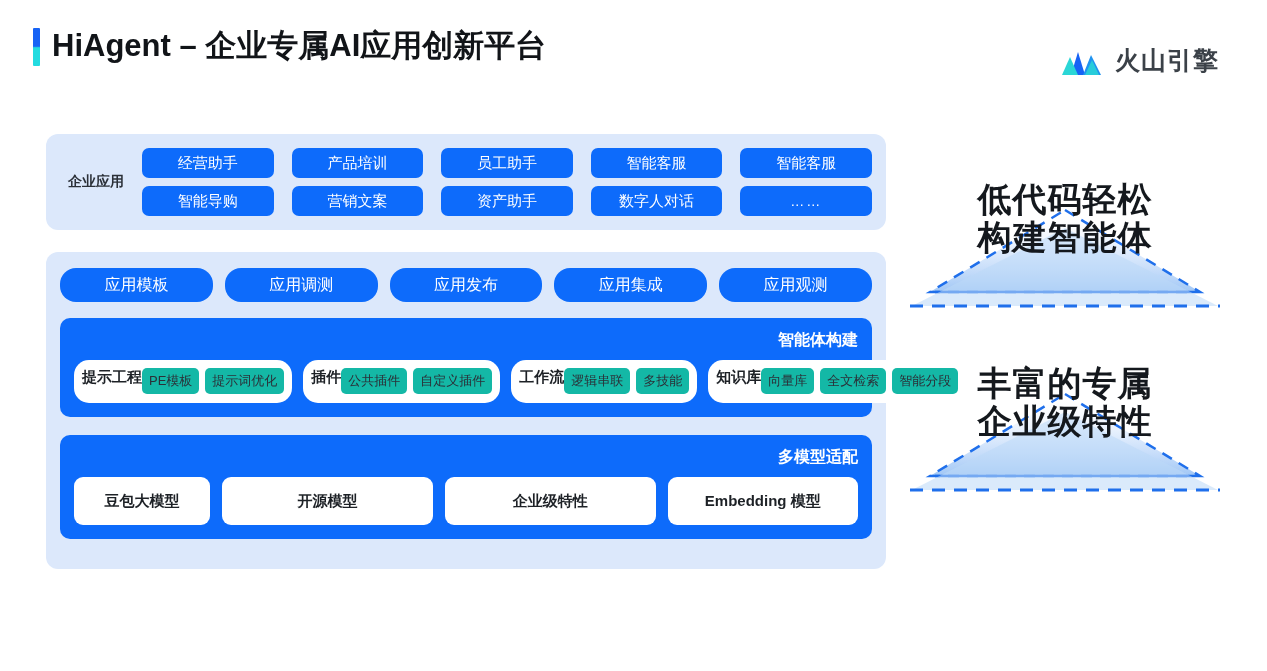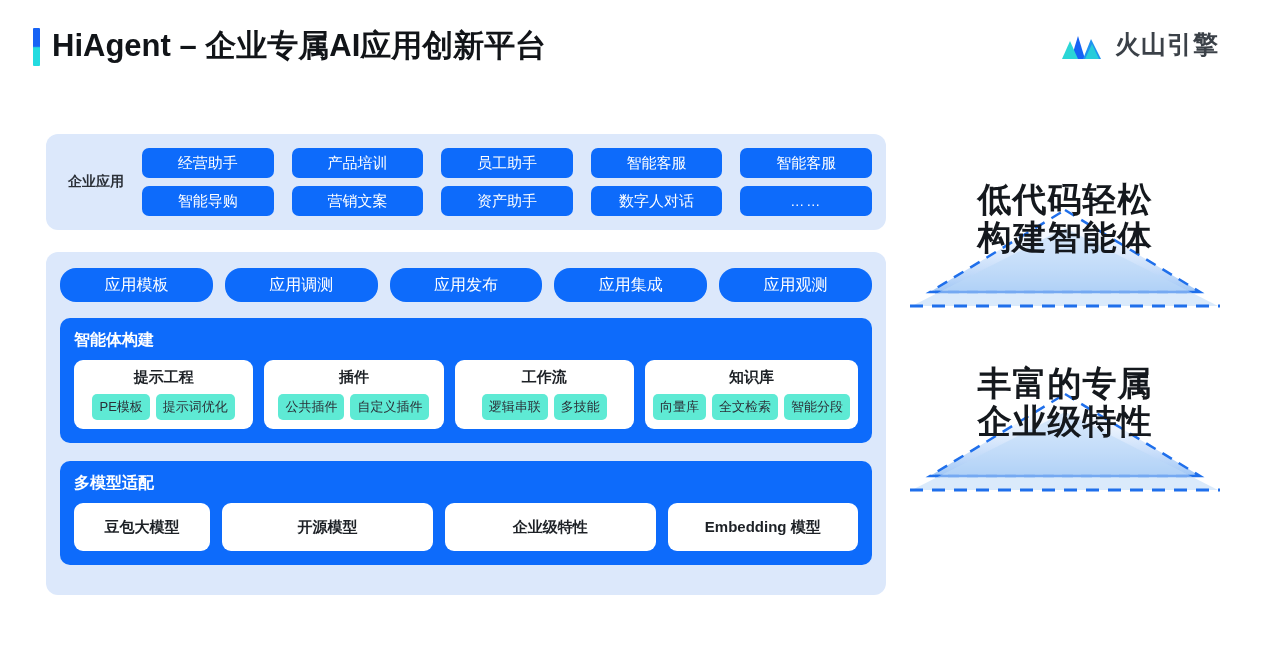"火山引擎" .brand { top: 28px -> 44px }
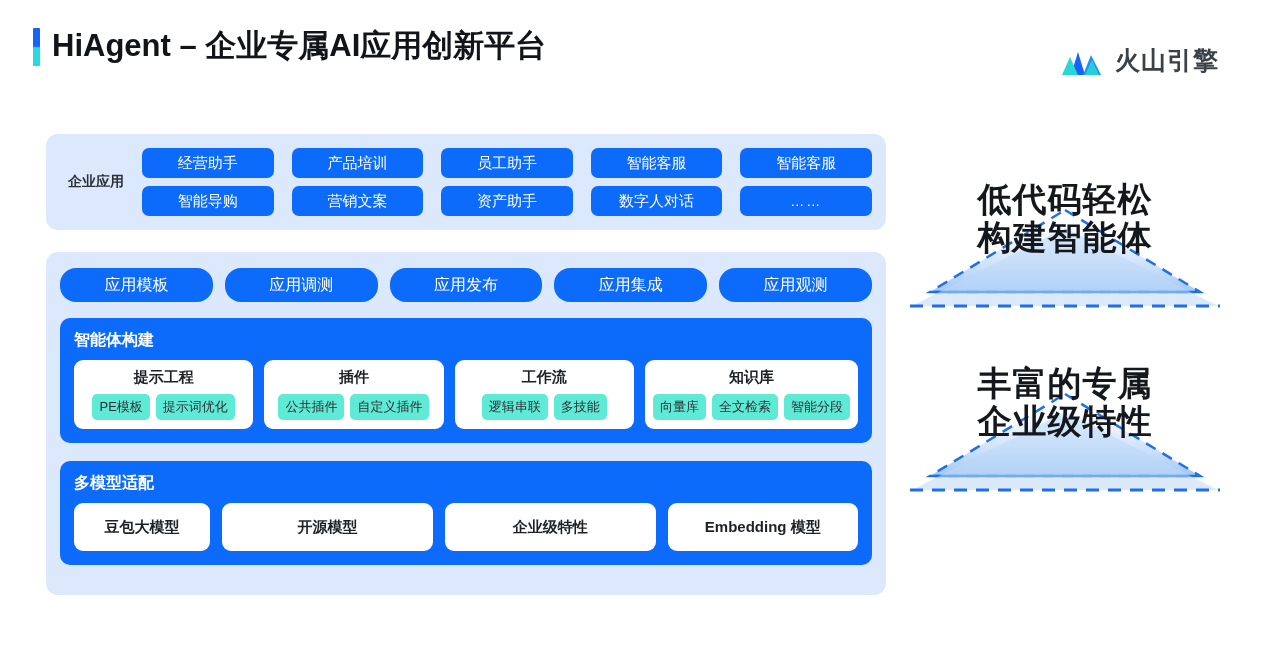"智能体构建" .blue-block-title { text-align: left -> right }
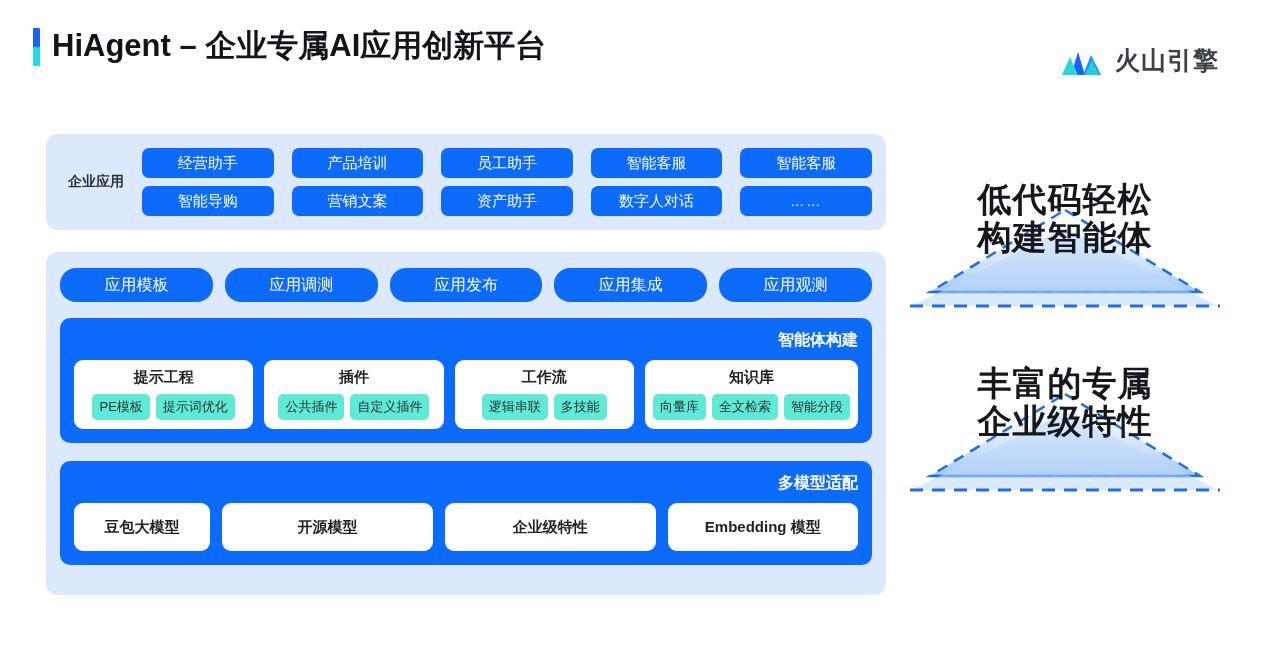"提示工程" .card { border-radius: 9px -> 15px; flex-direction: column -> row }
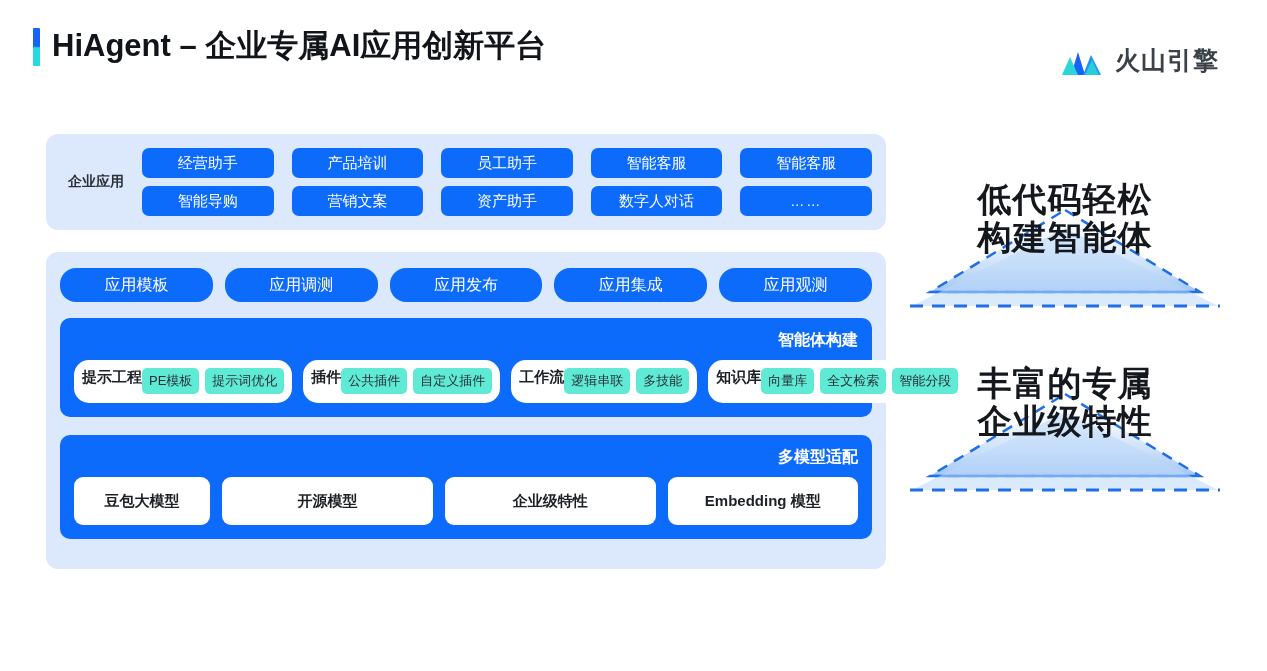"PE模板" .tag { background: #5eead4 -> #14b8a6 }
